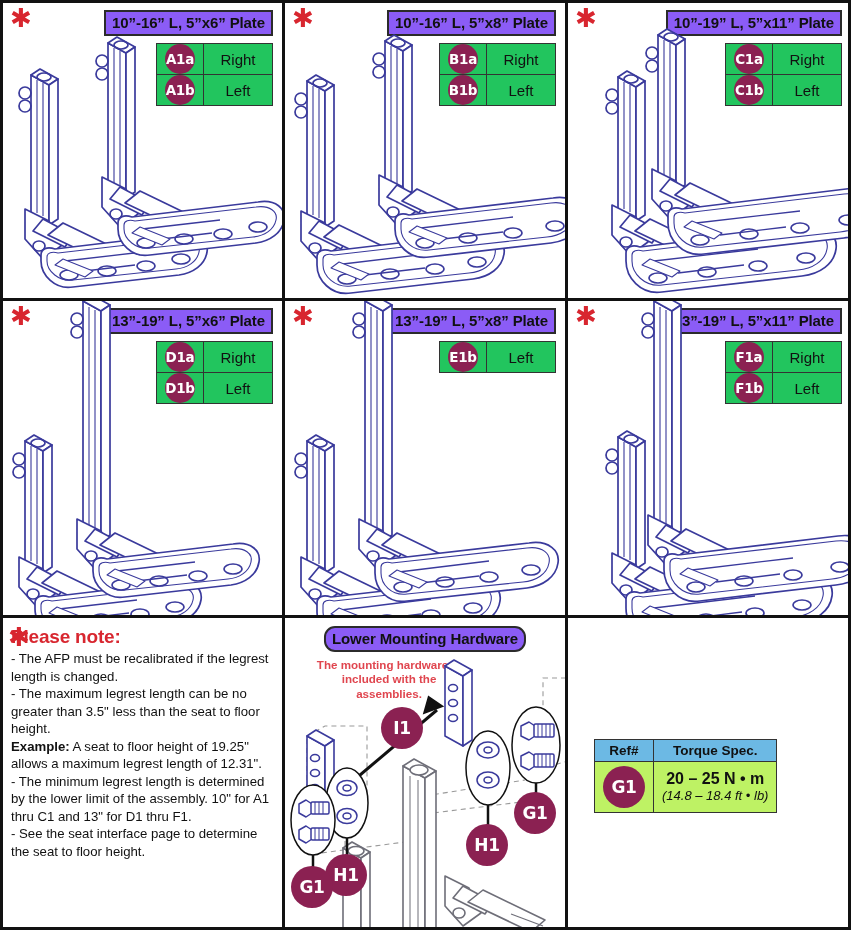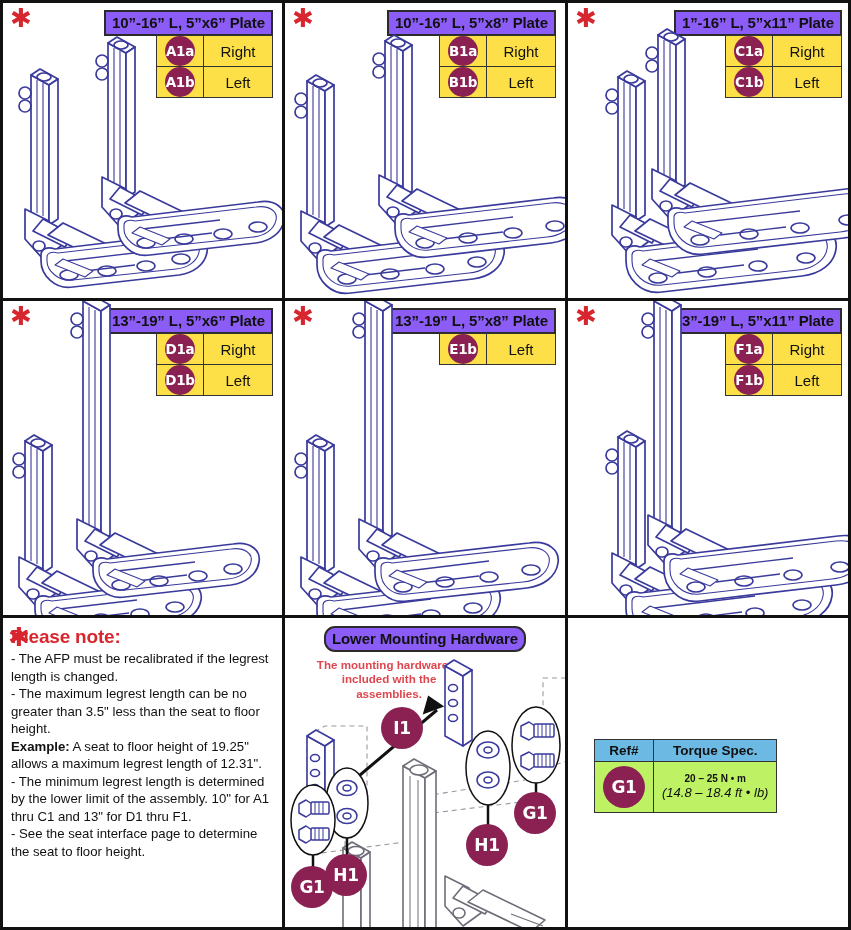"1”-16” L, 5”x11” Plate" div.otitle { text: 1”-16 -> 10”-19 }
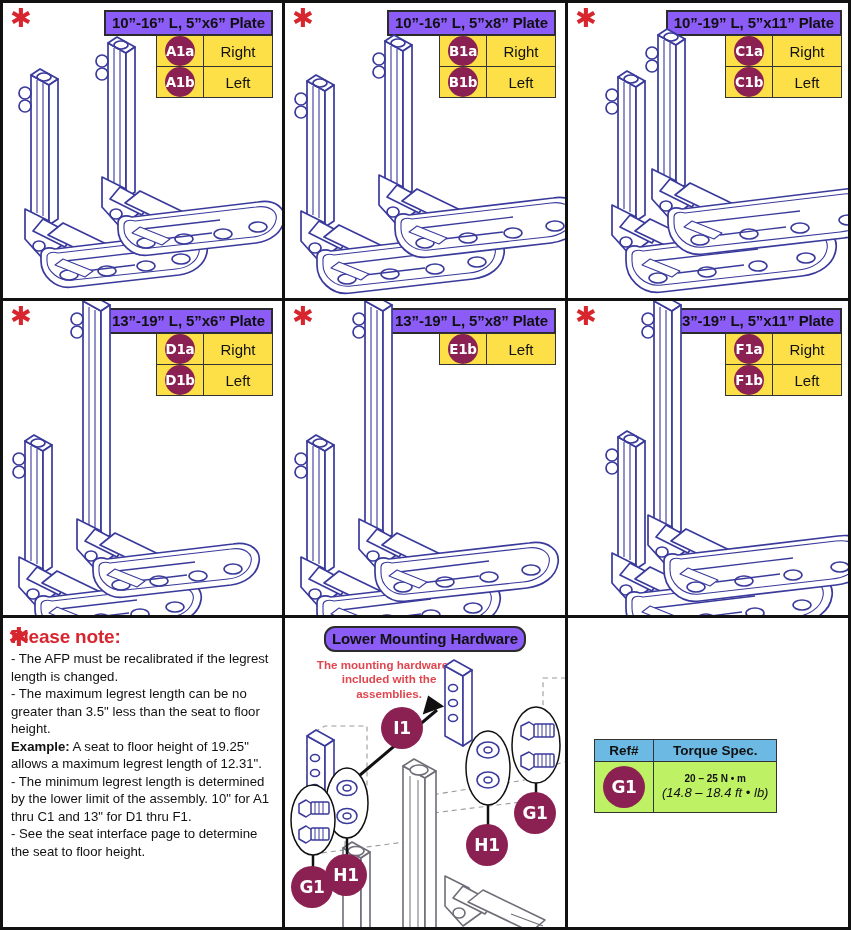"A1a" .reftab { background: #fde047 -> #22c55e; top: 32px -> 40px }
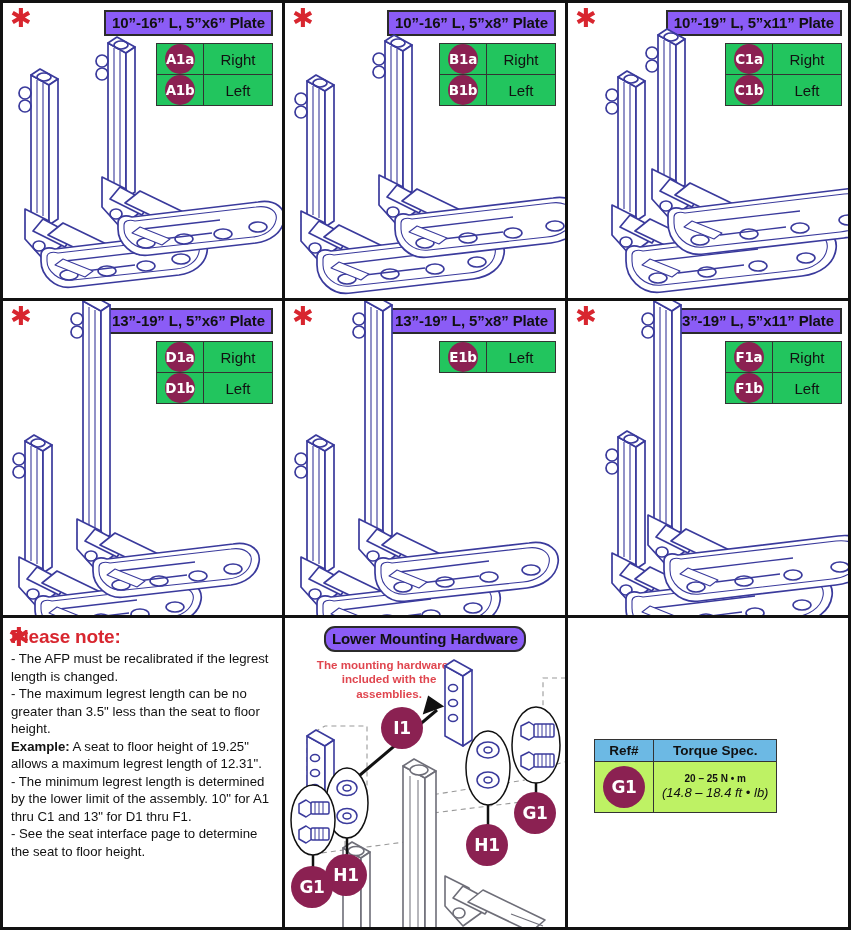"20 – 25 N •" .torq .tq1 { font-size: 10px -> 16px }
